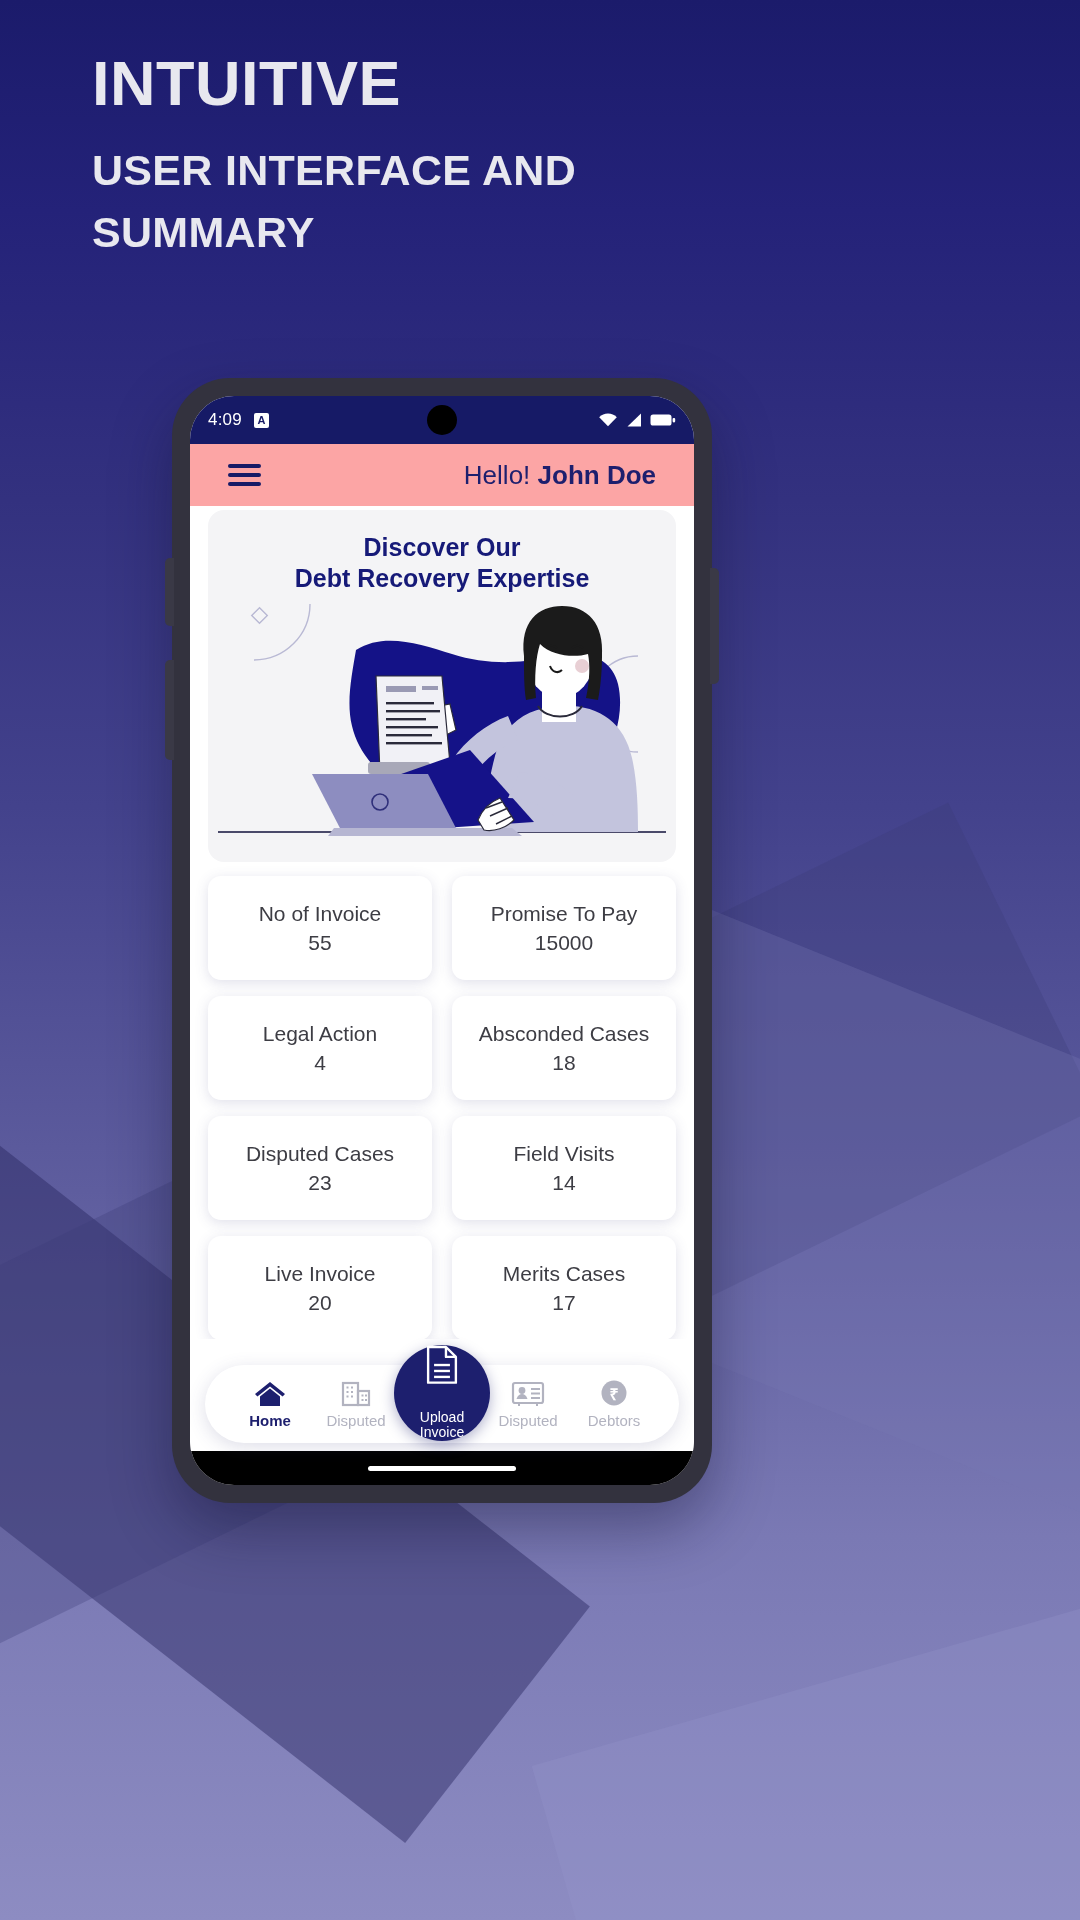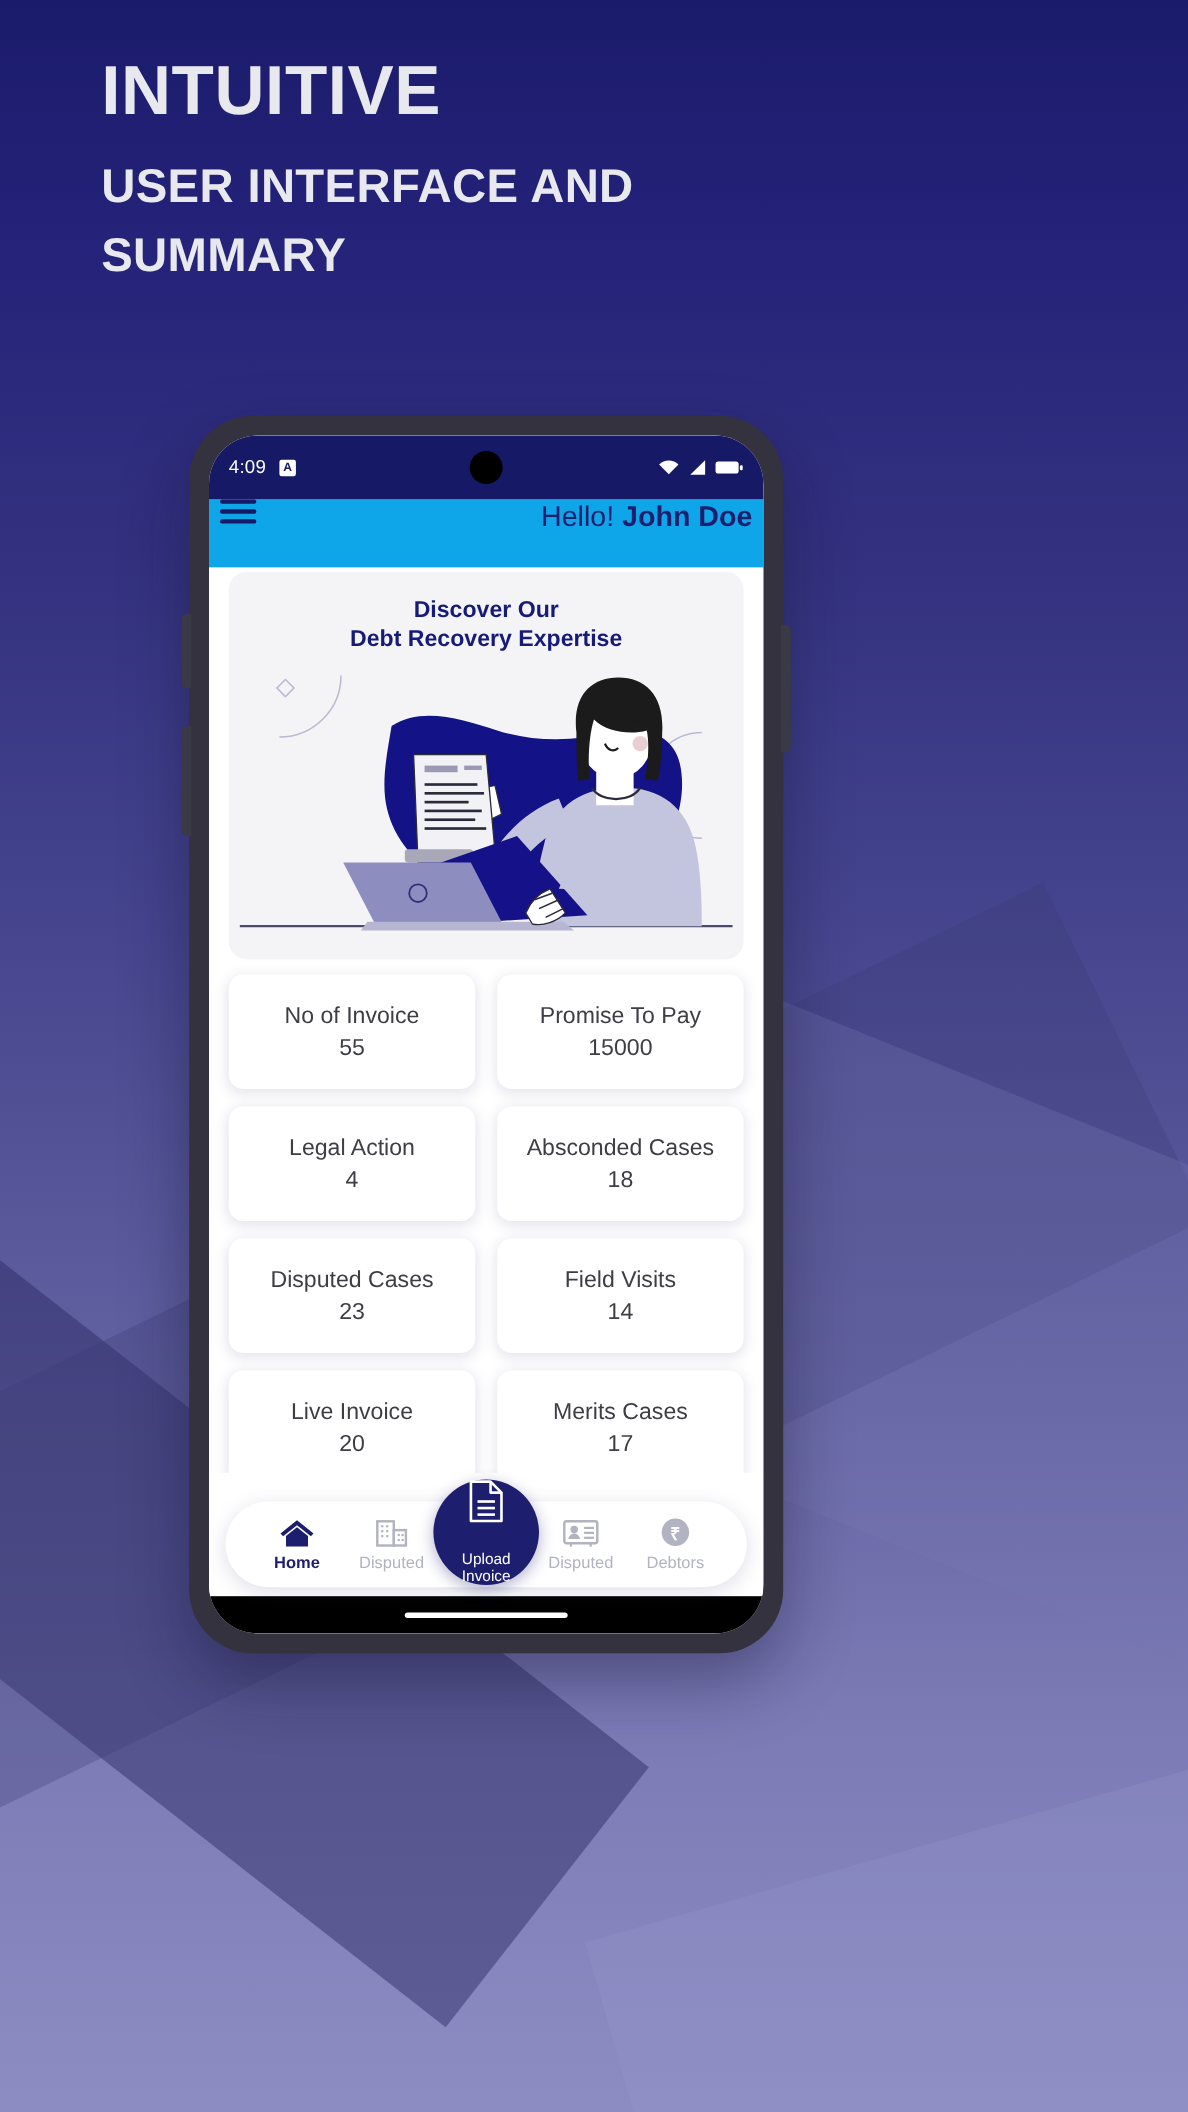"4:09" #statusbar { height: 58px -> 48px }
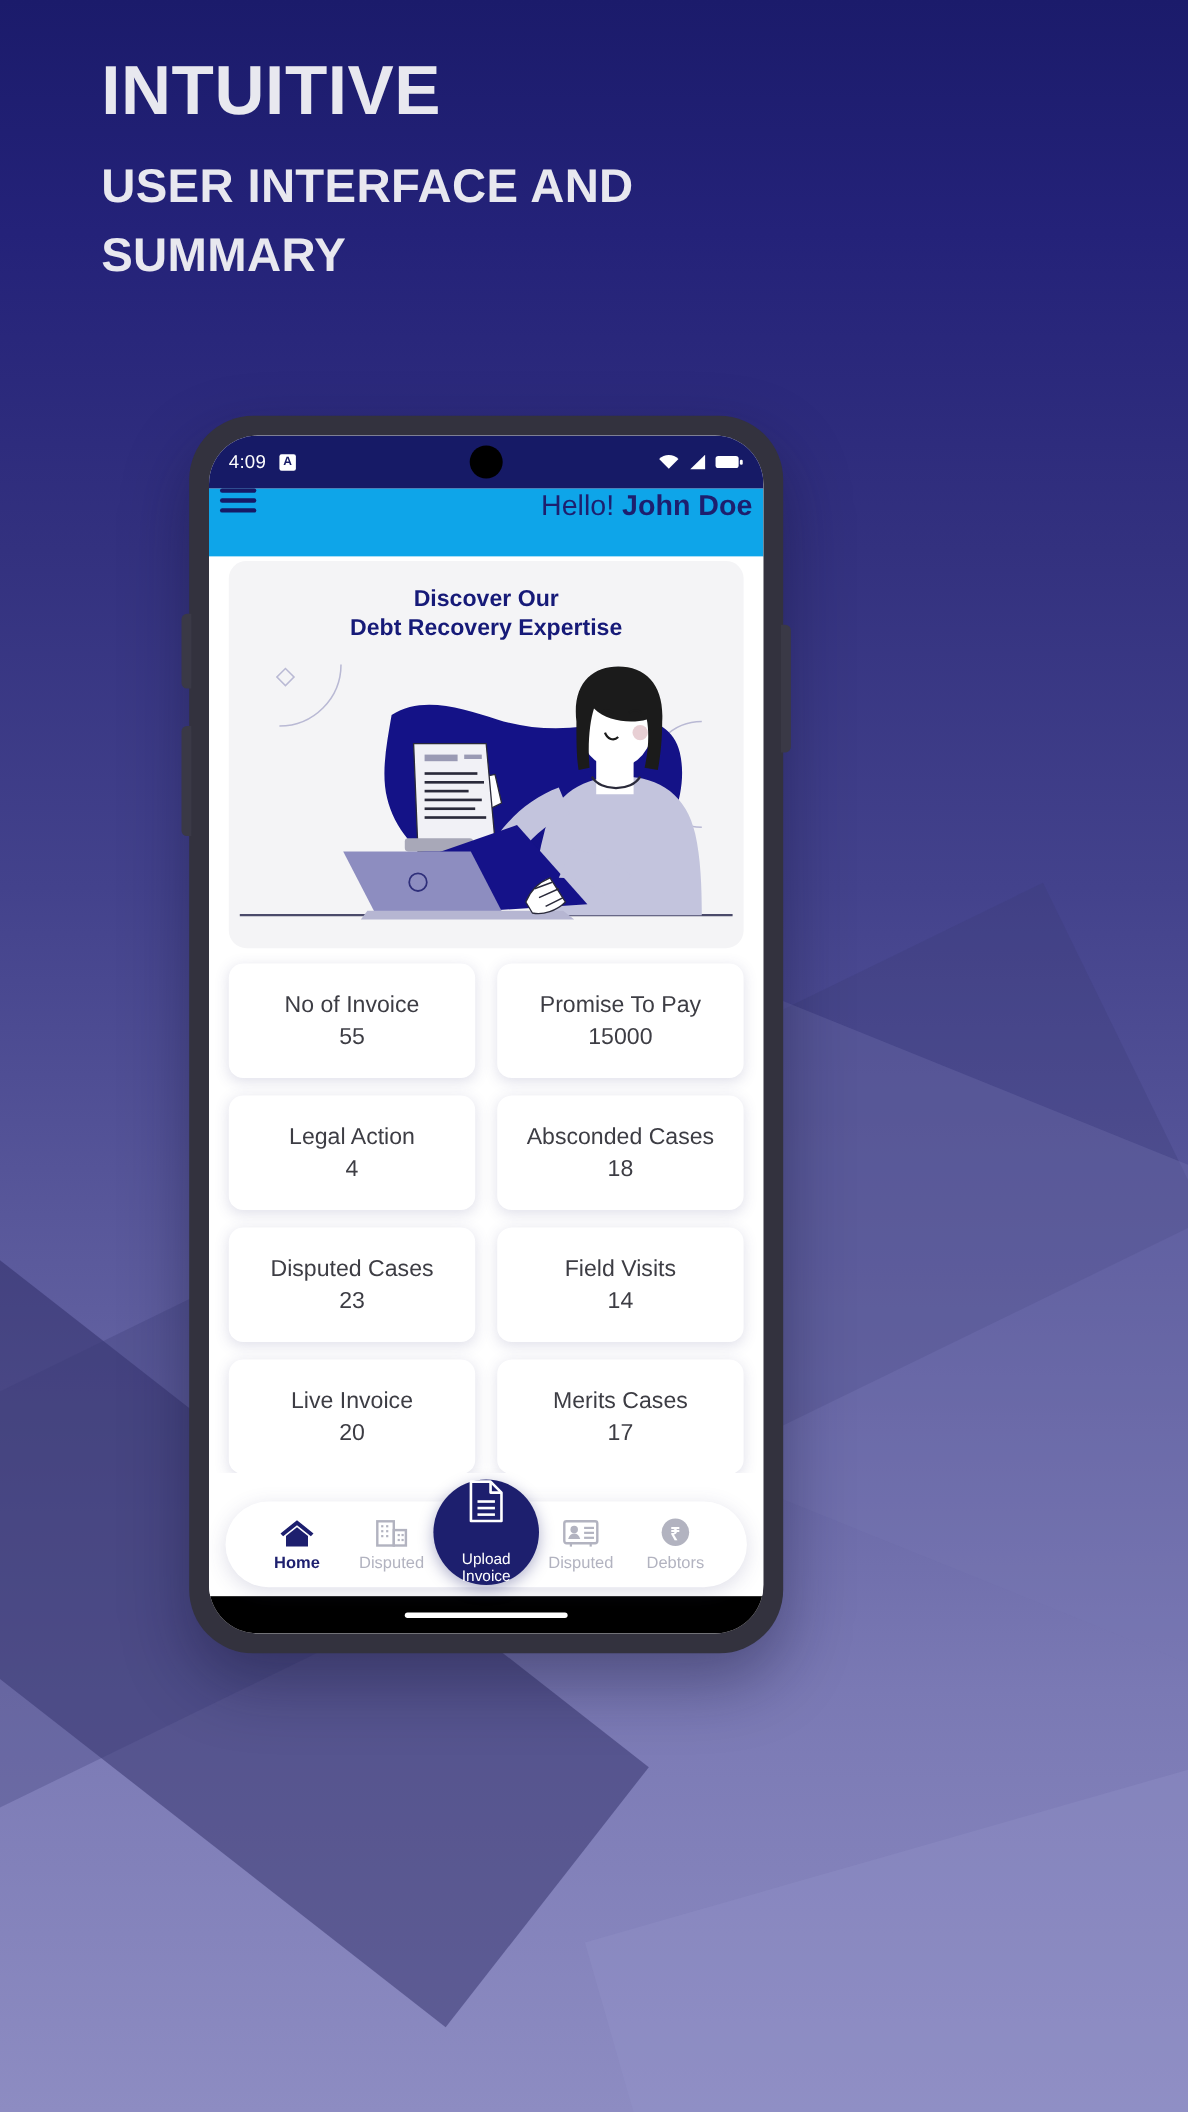"Hello! John Doe" #appheader { align-items: none -> center; background: #0ea5e9 -> #fca5a5; padding: 0 10px -> 0 38px }
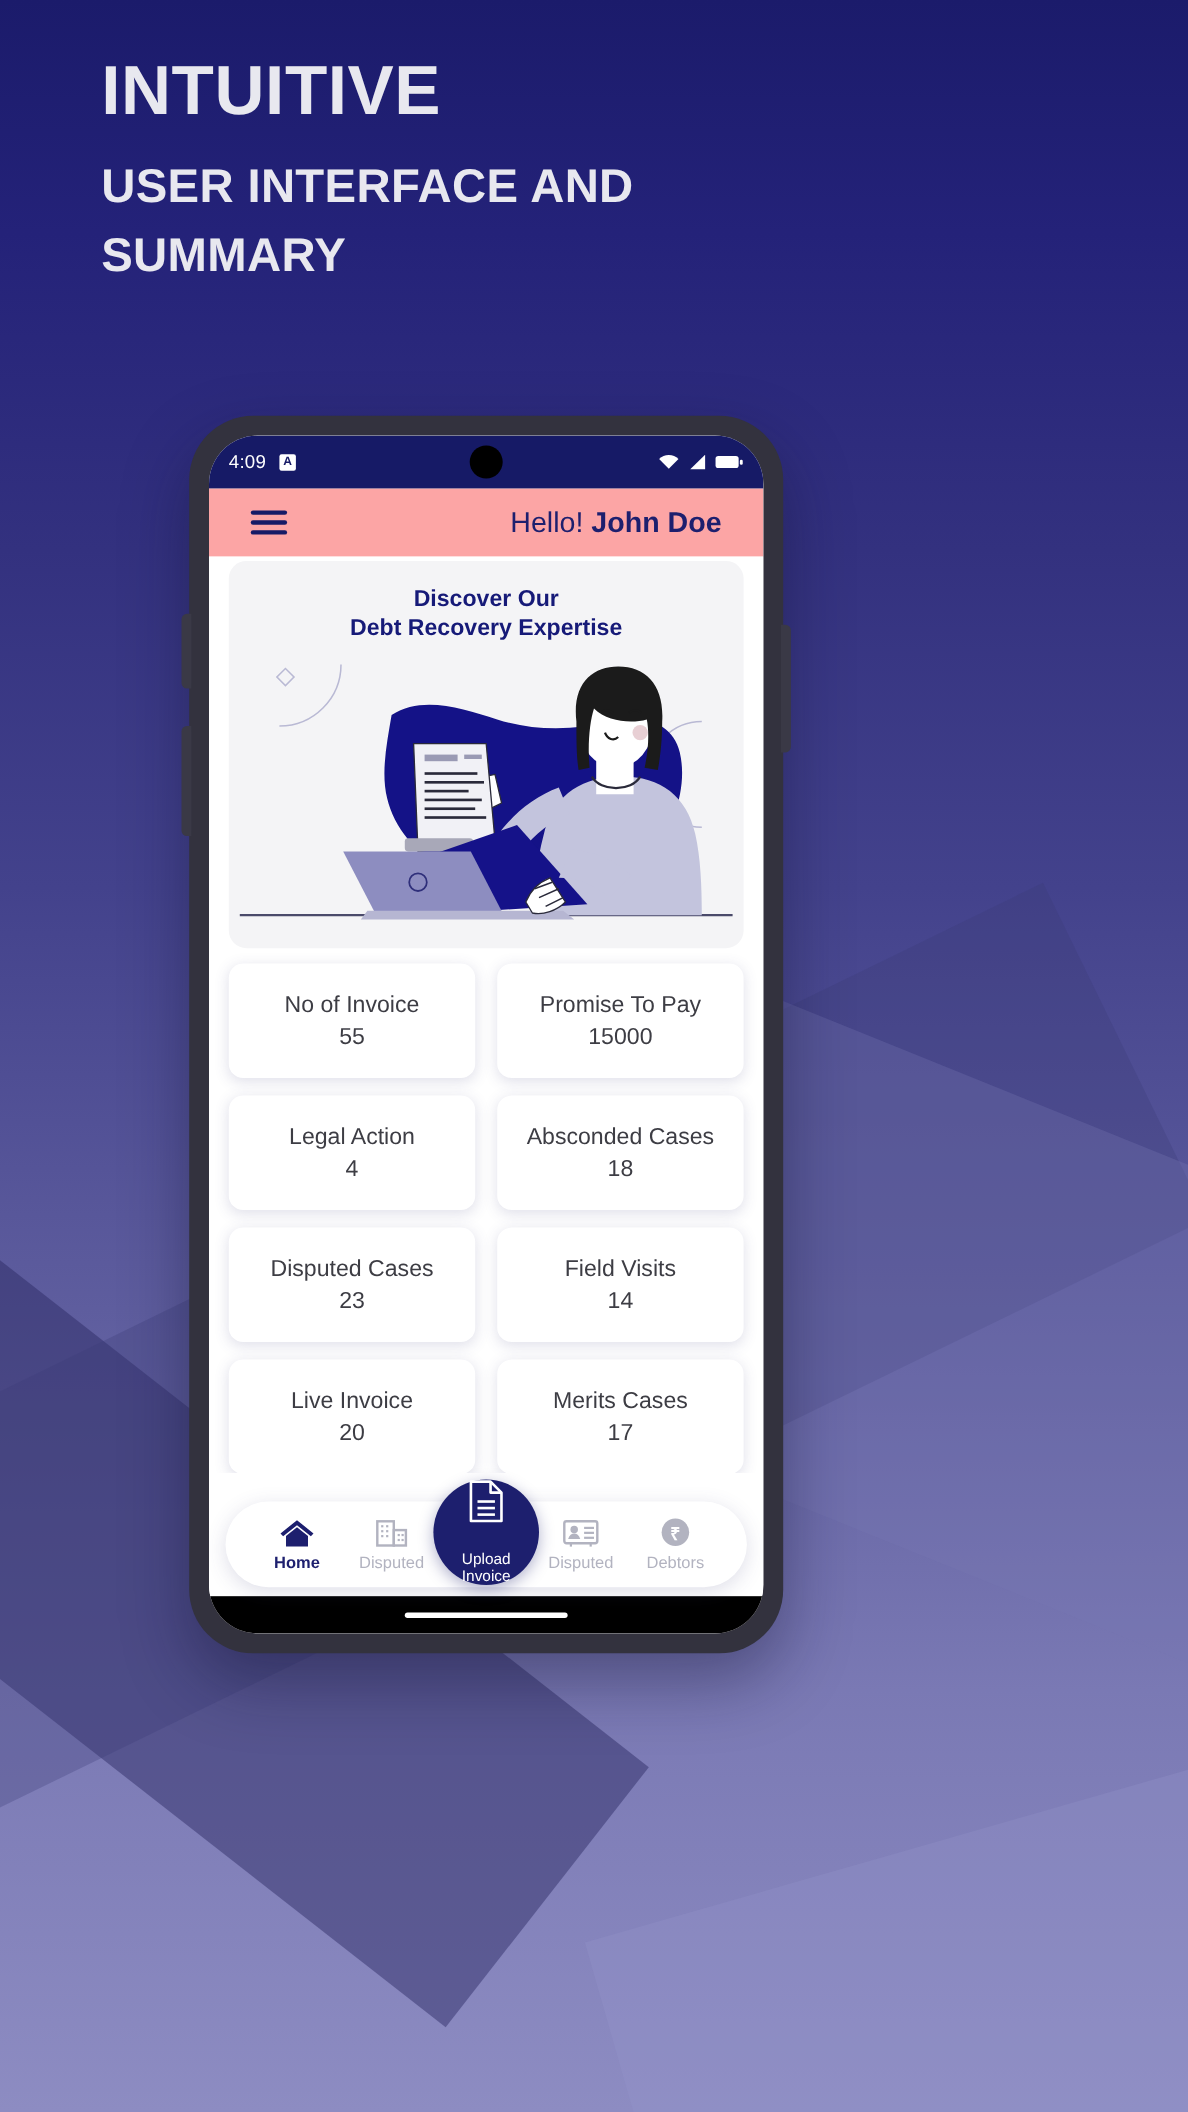"Discover Our" #banner .btitle { font-size: 21px -> 25px }
